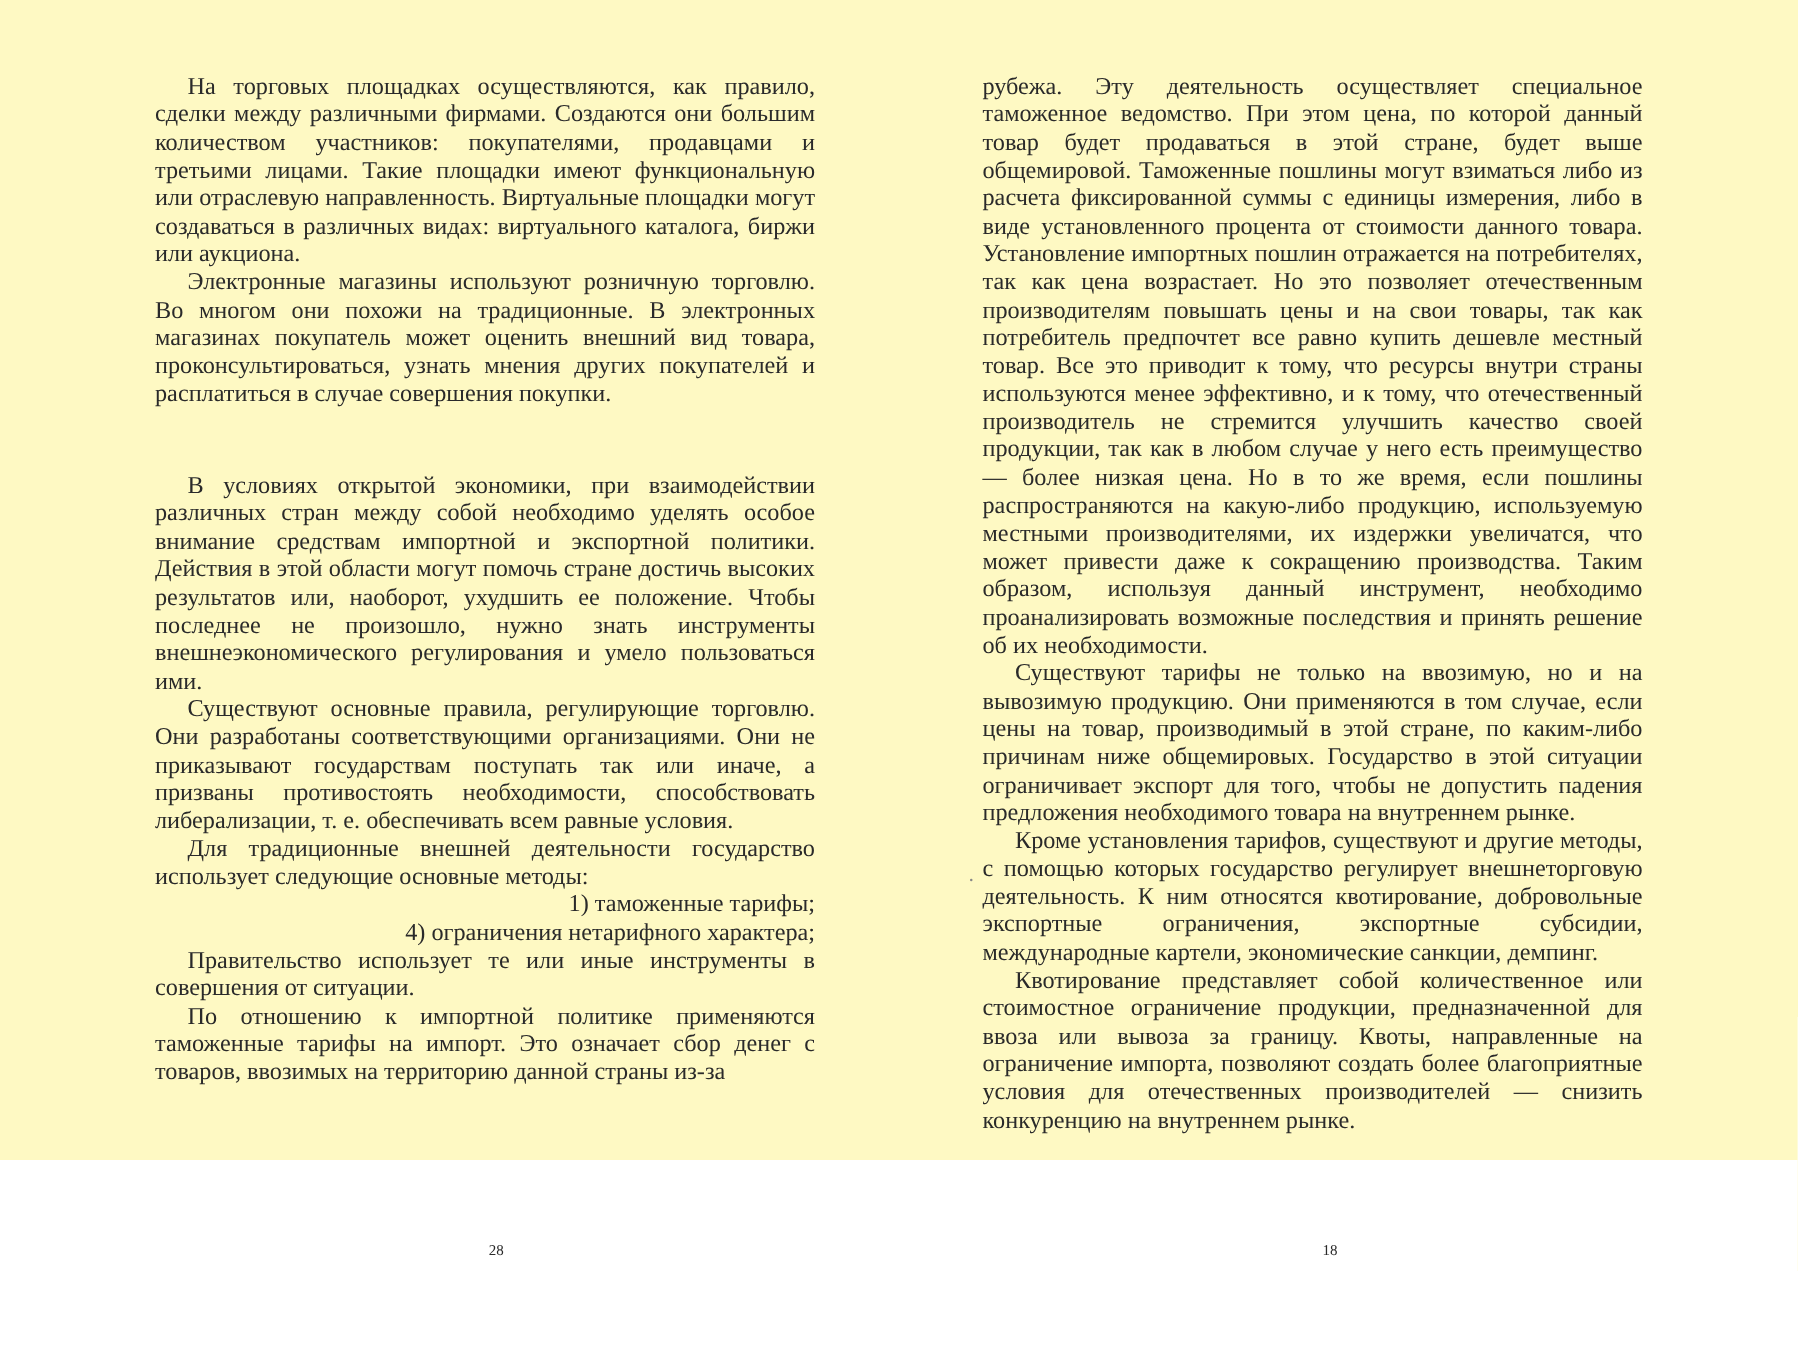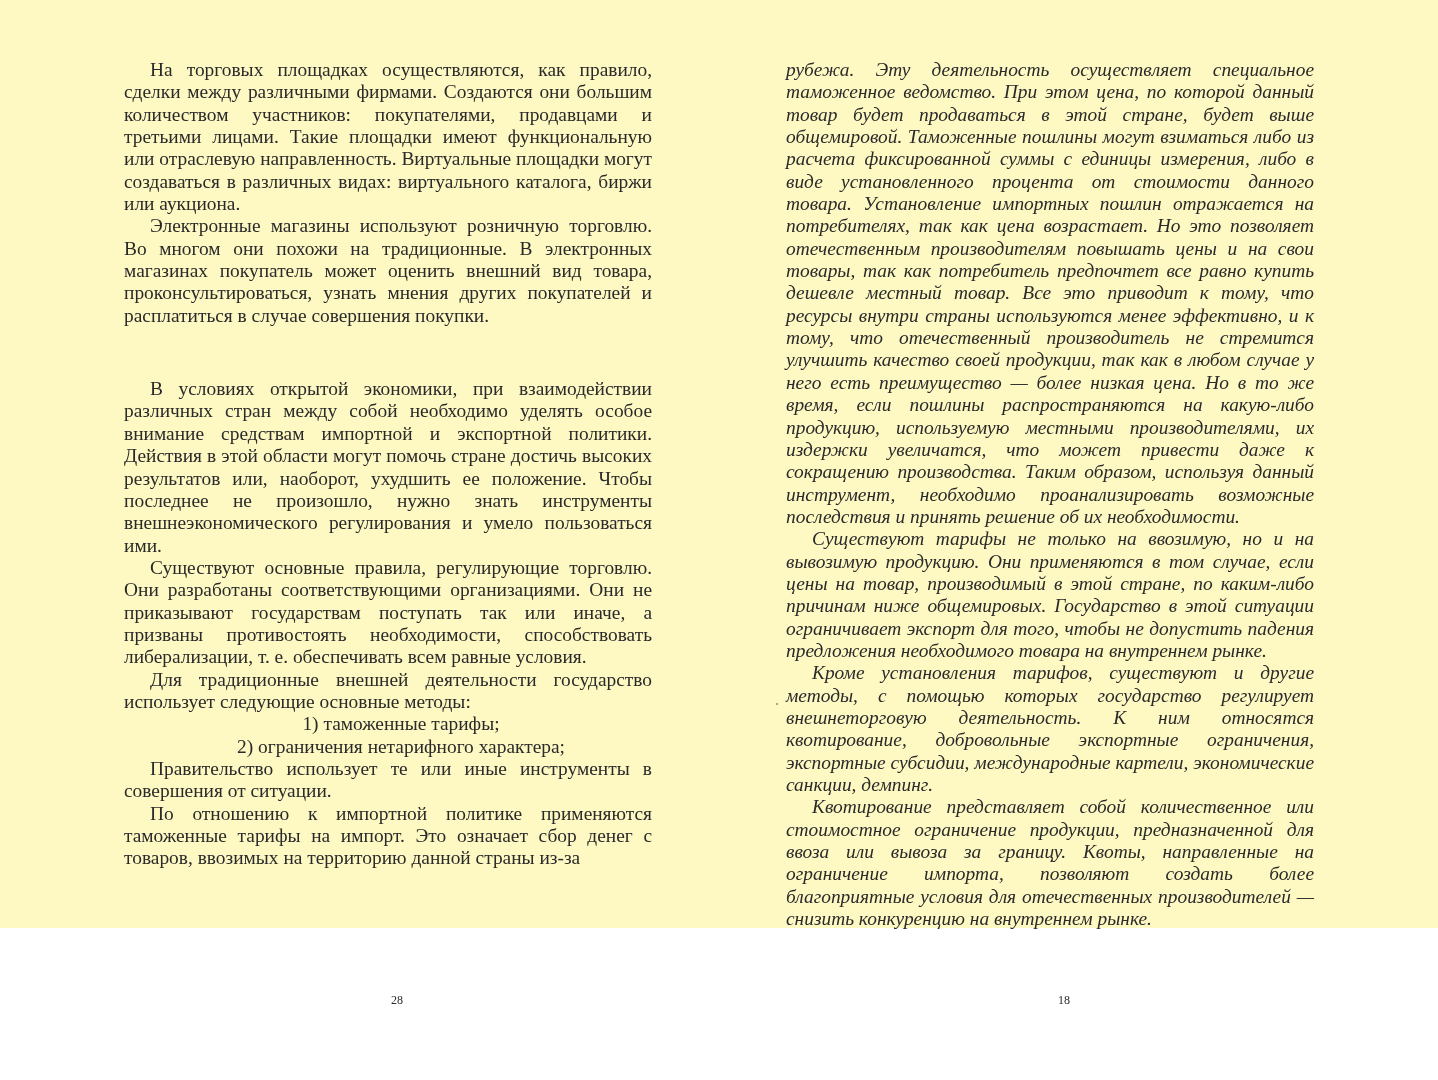"рубежа. Эту деятельность осуществляет" .page-right { font-style: italic -> none }
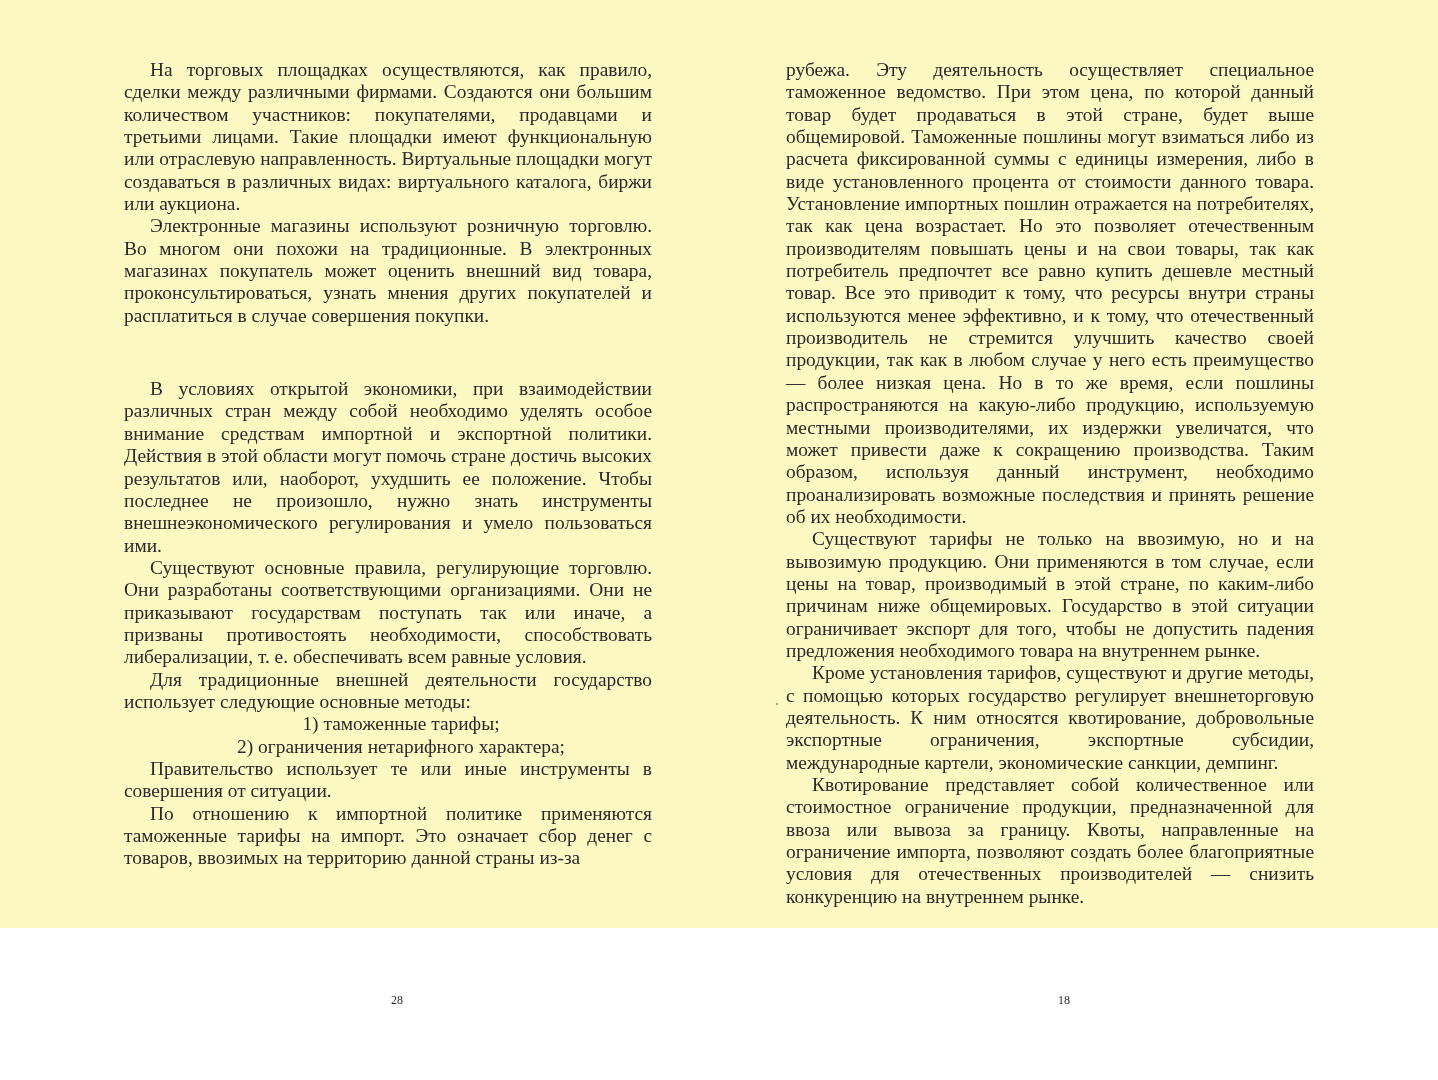"1) таможенные тарифы;" .li { text-align: center -> right }
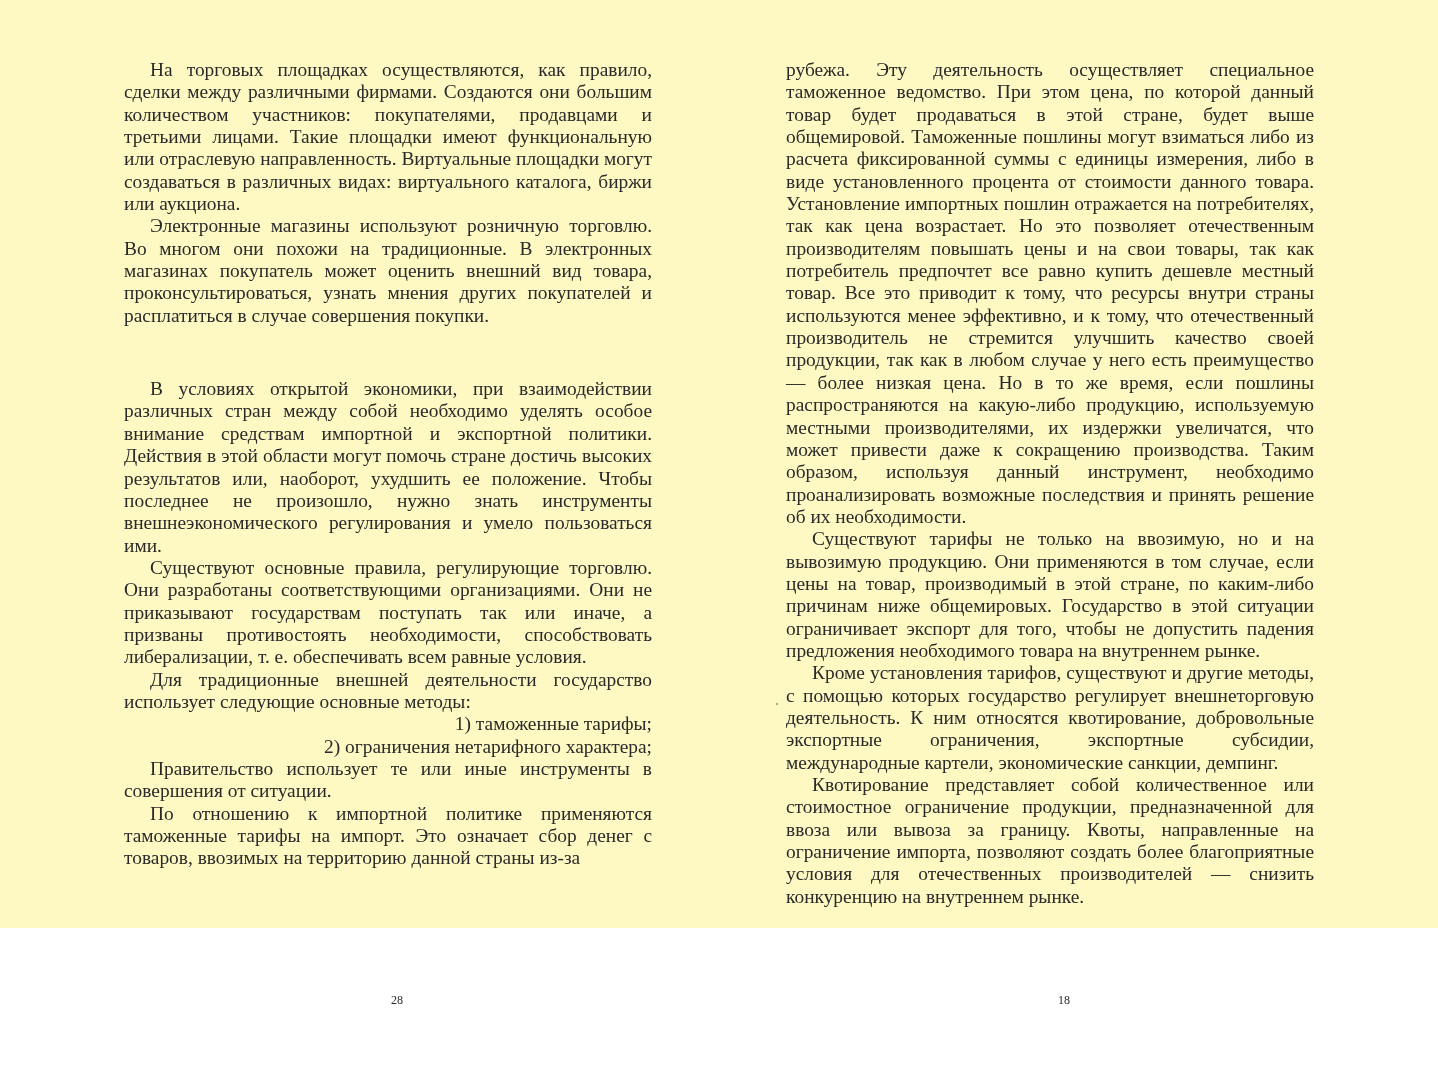"2) ограничения нетарифного характера;" p.li { text: 2 -> 4 }
